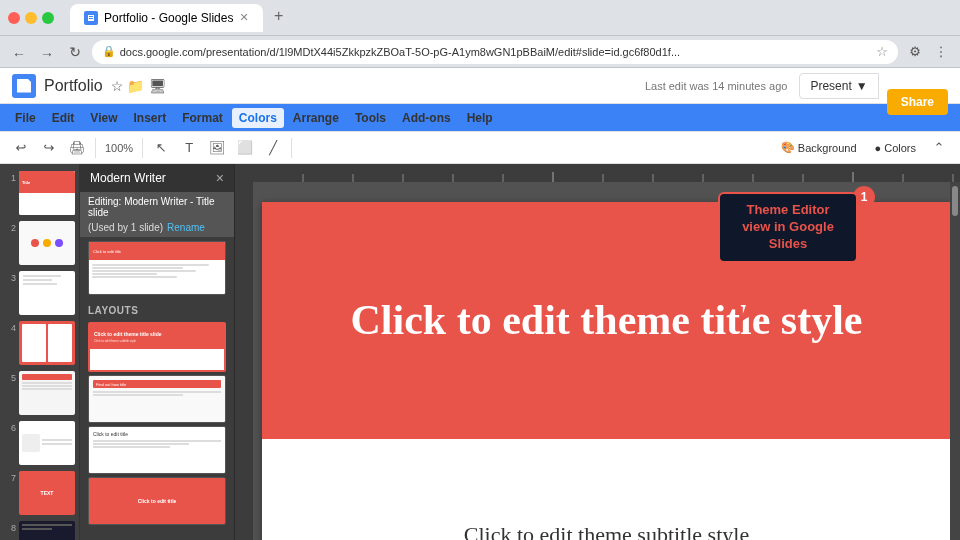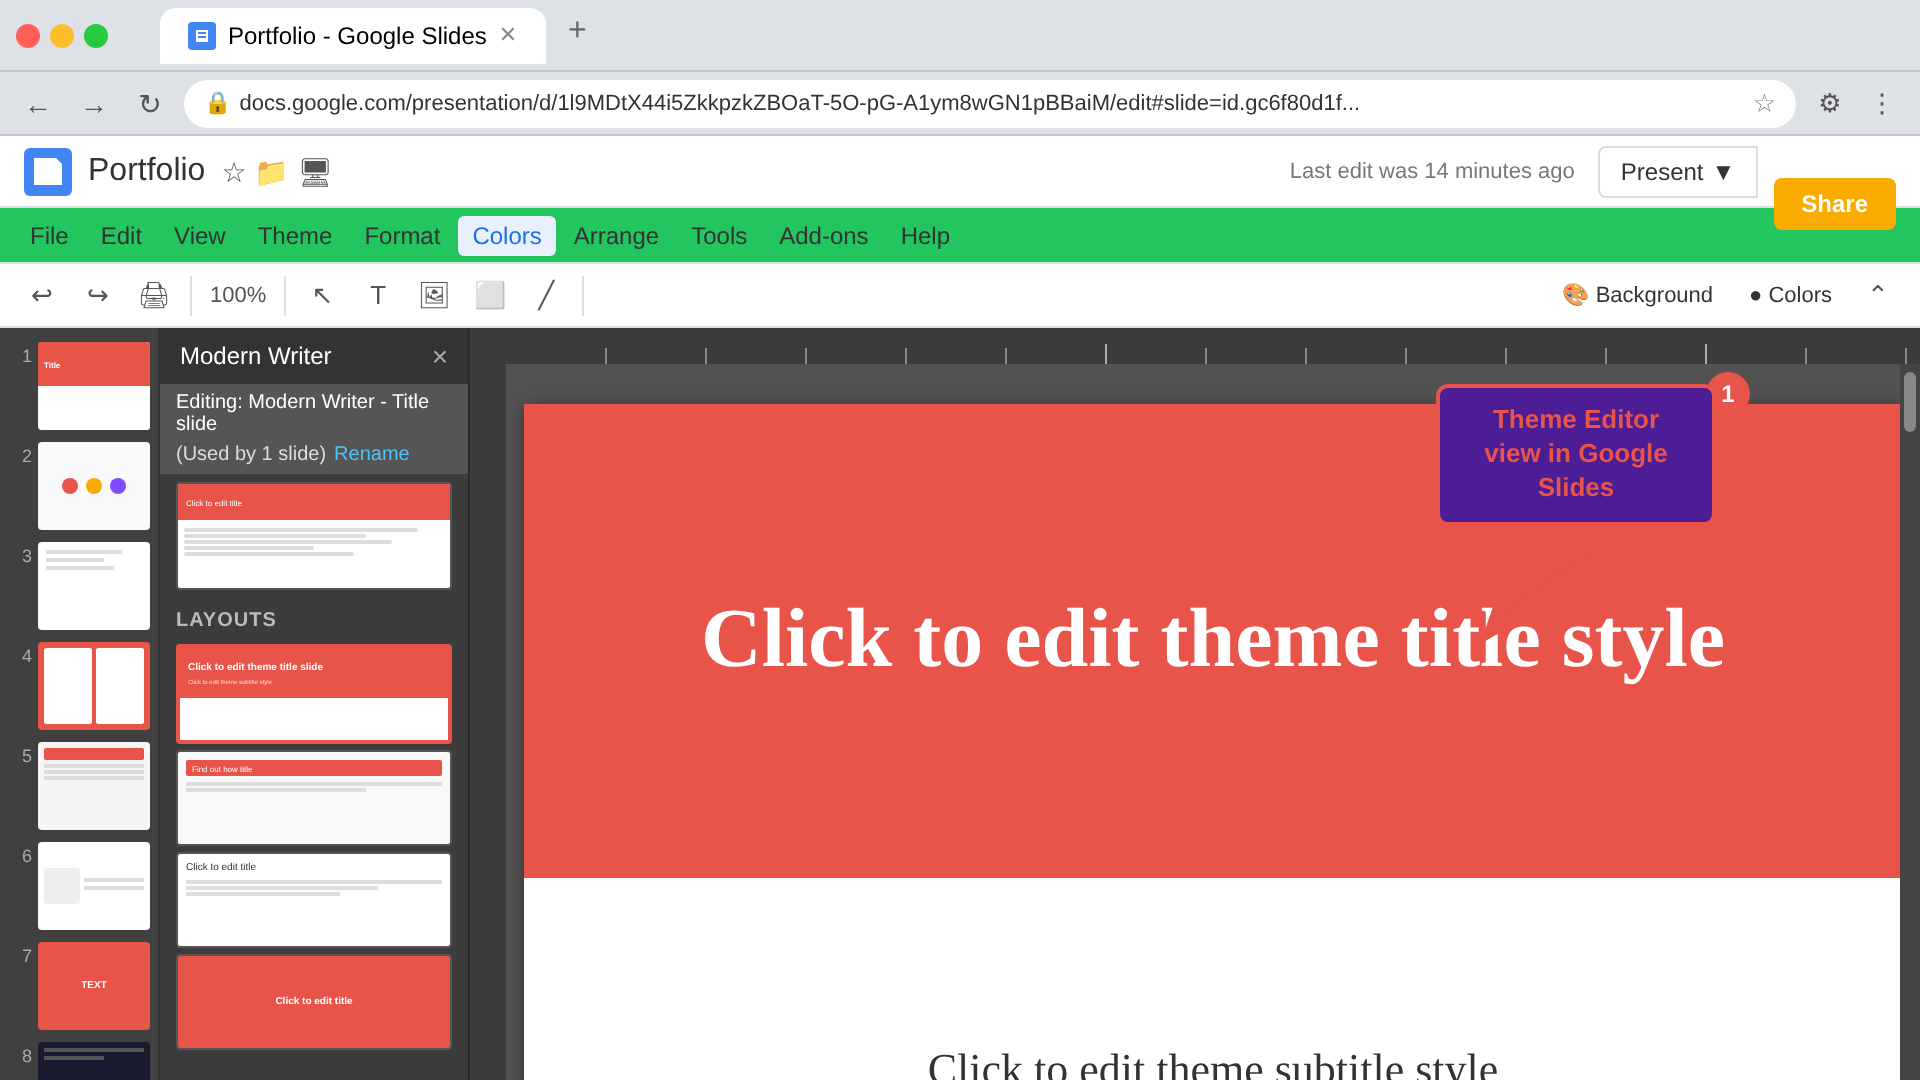"Portfolio - Google Slides" .tab-bar { margin-left: 20px -> 10px }
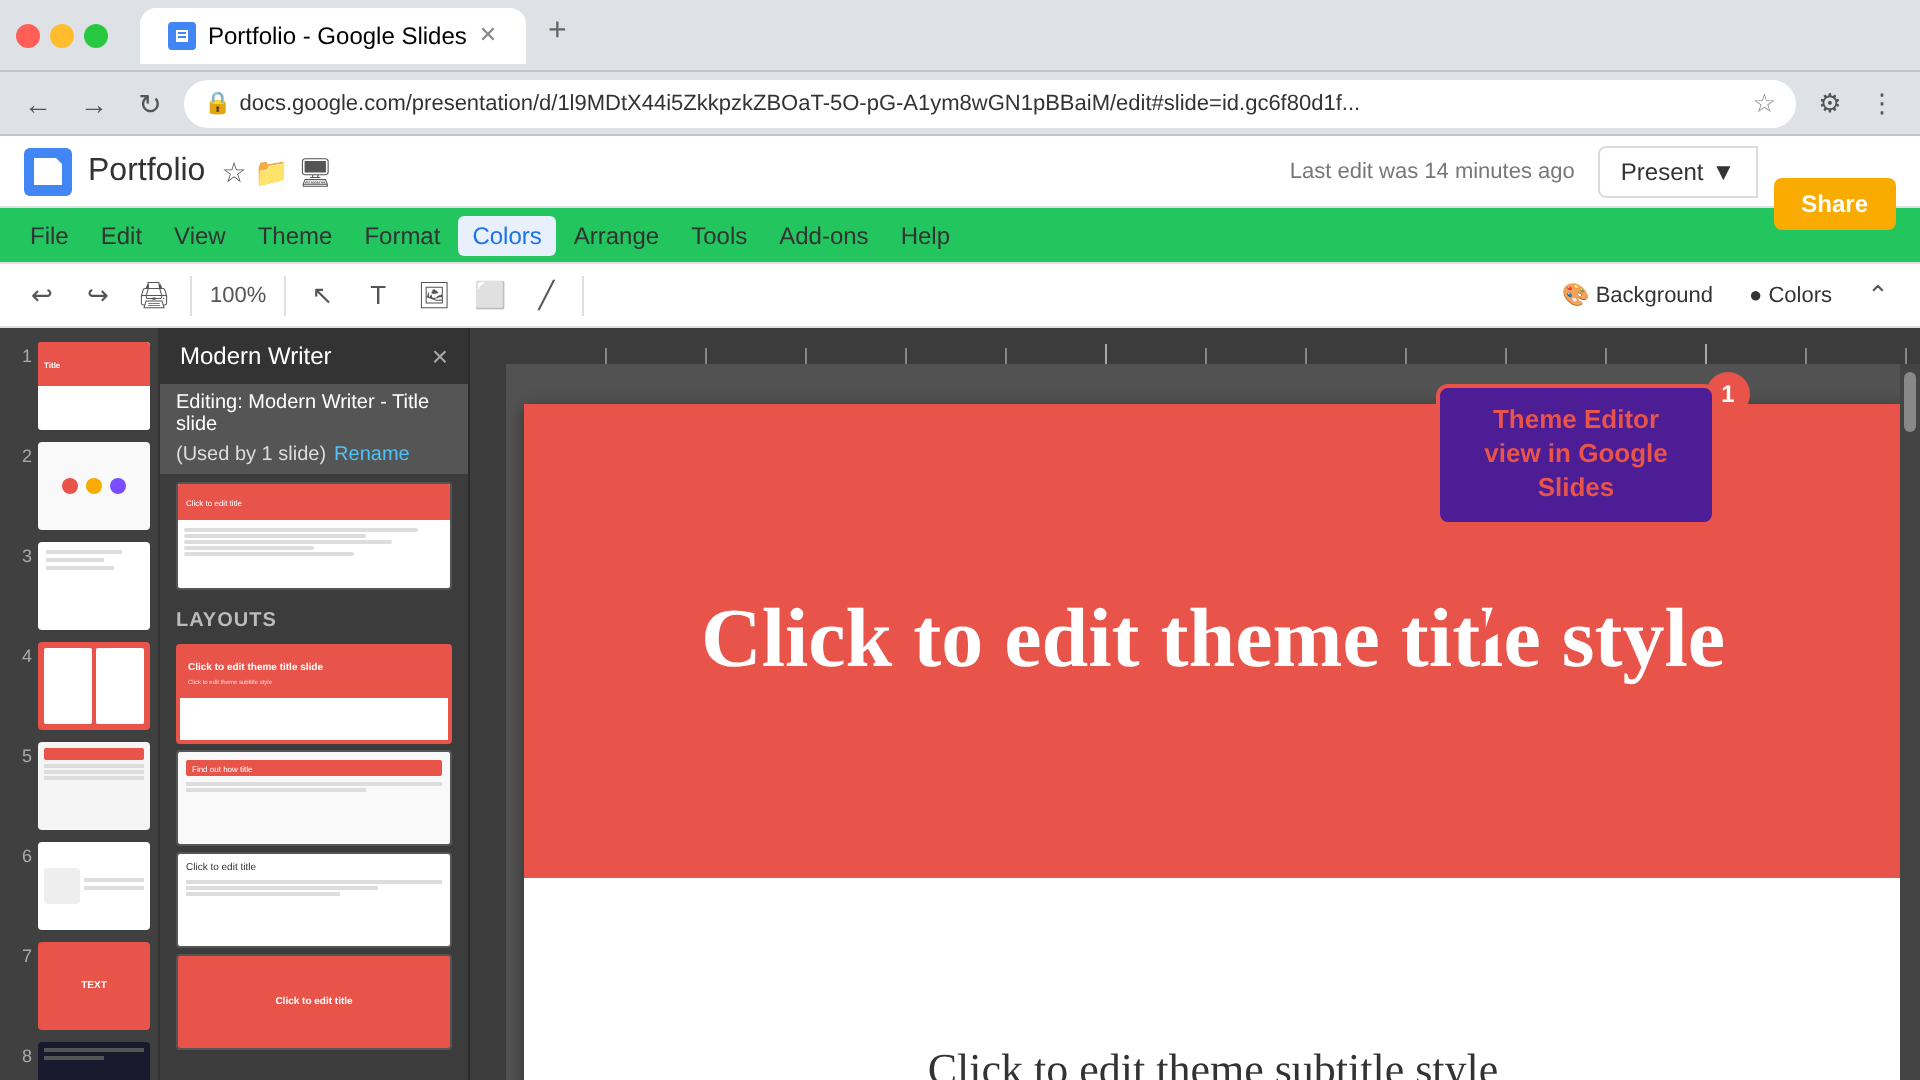"File" .menu-bar { background: #22c55e -> #3b82f6; font-weight: none -> bold }
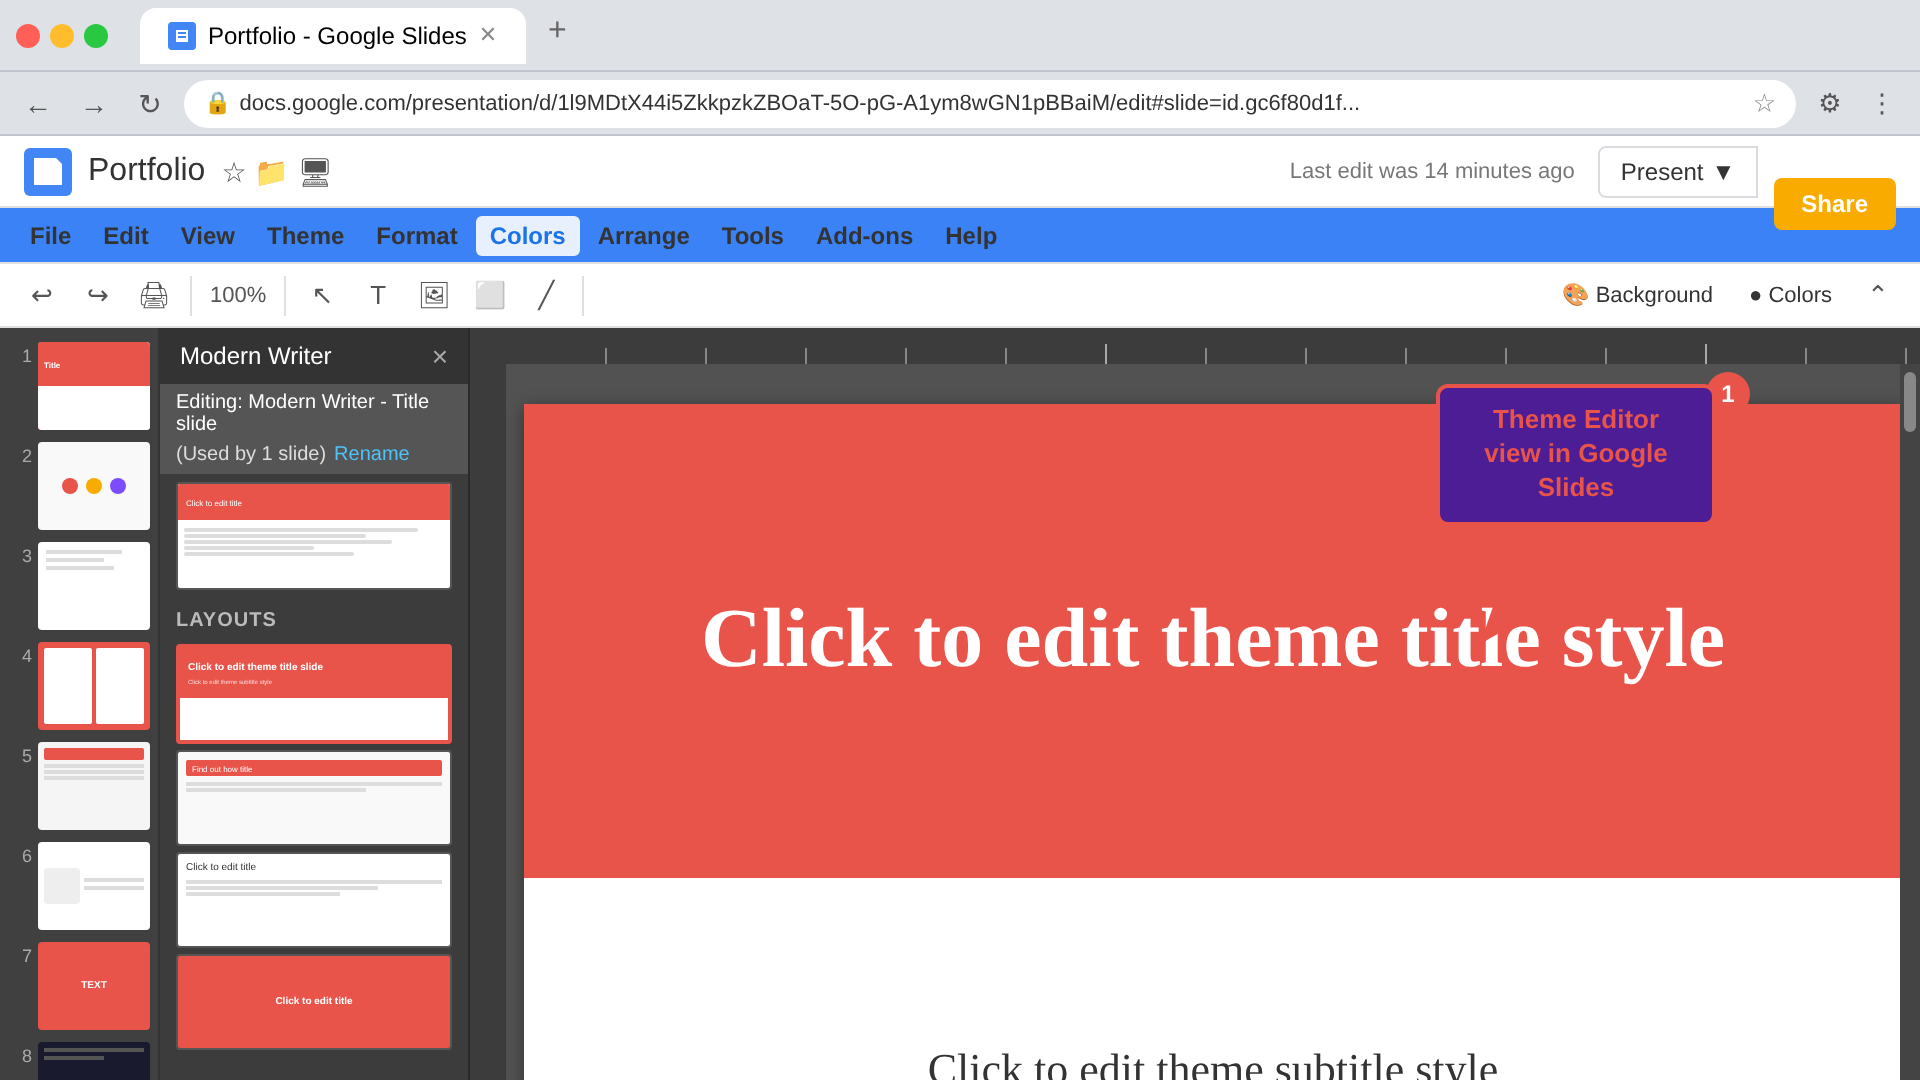"Theme" span.menu-item { text: Theme -> Insert }
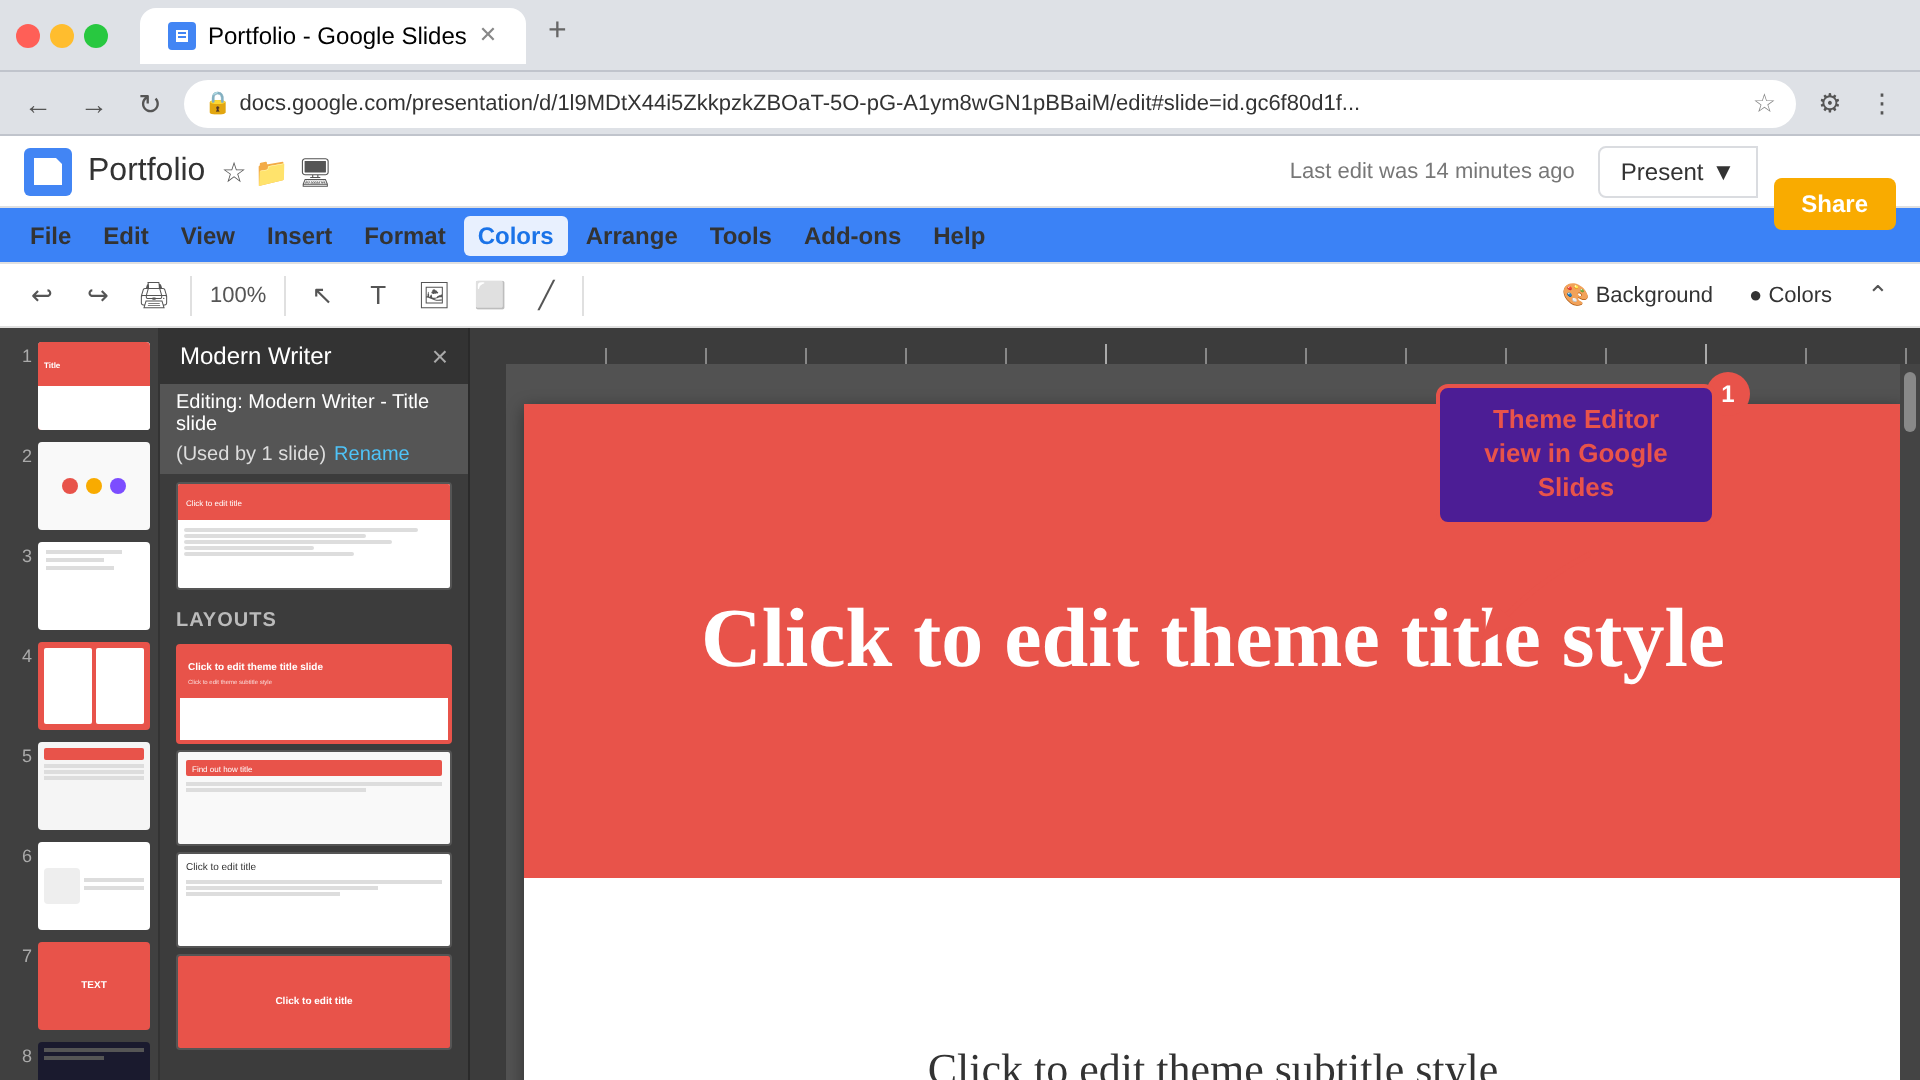"Theme Editor view in Google" .callout-box { background: #4c1d95 -> #0f172a }
